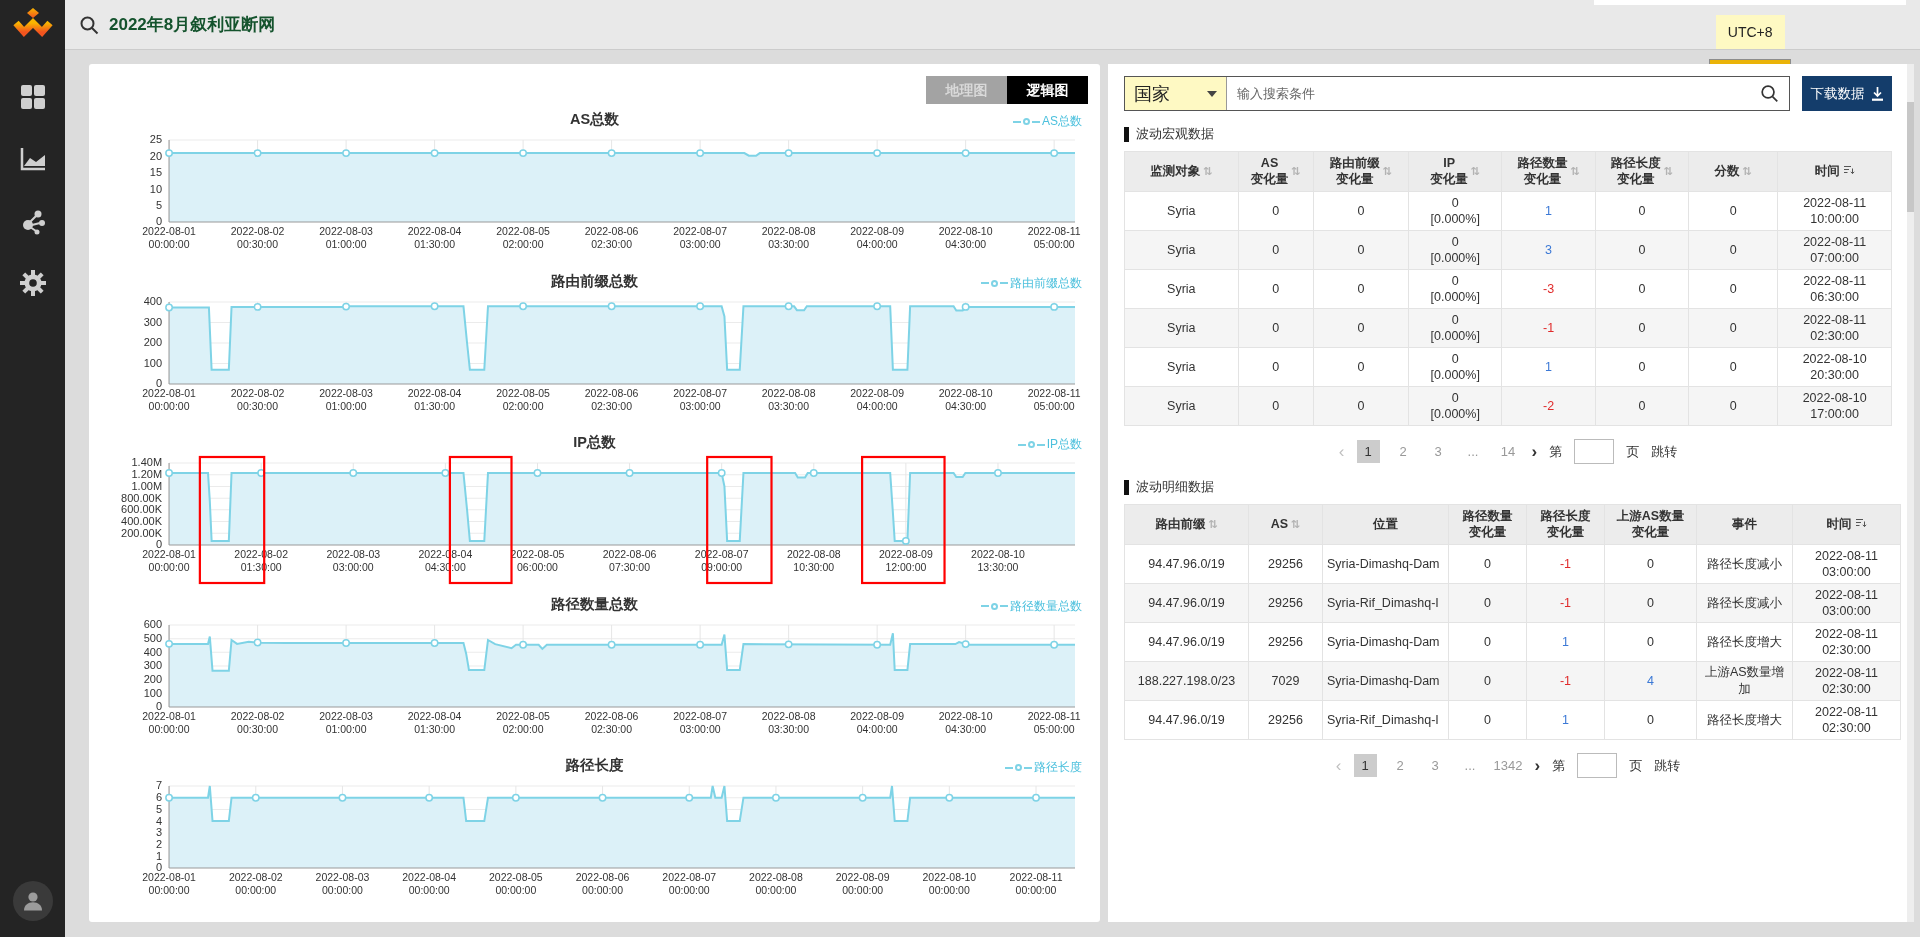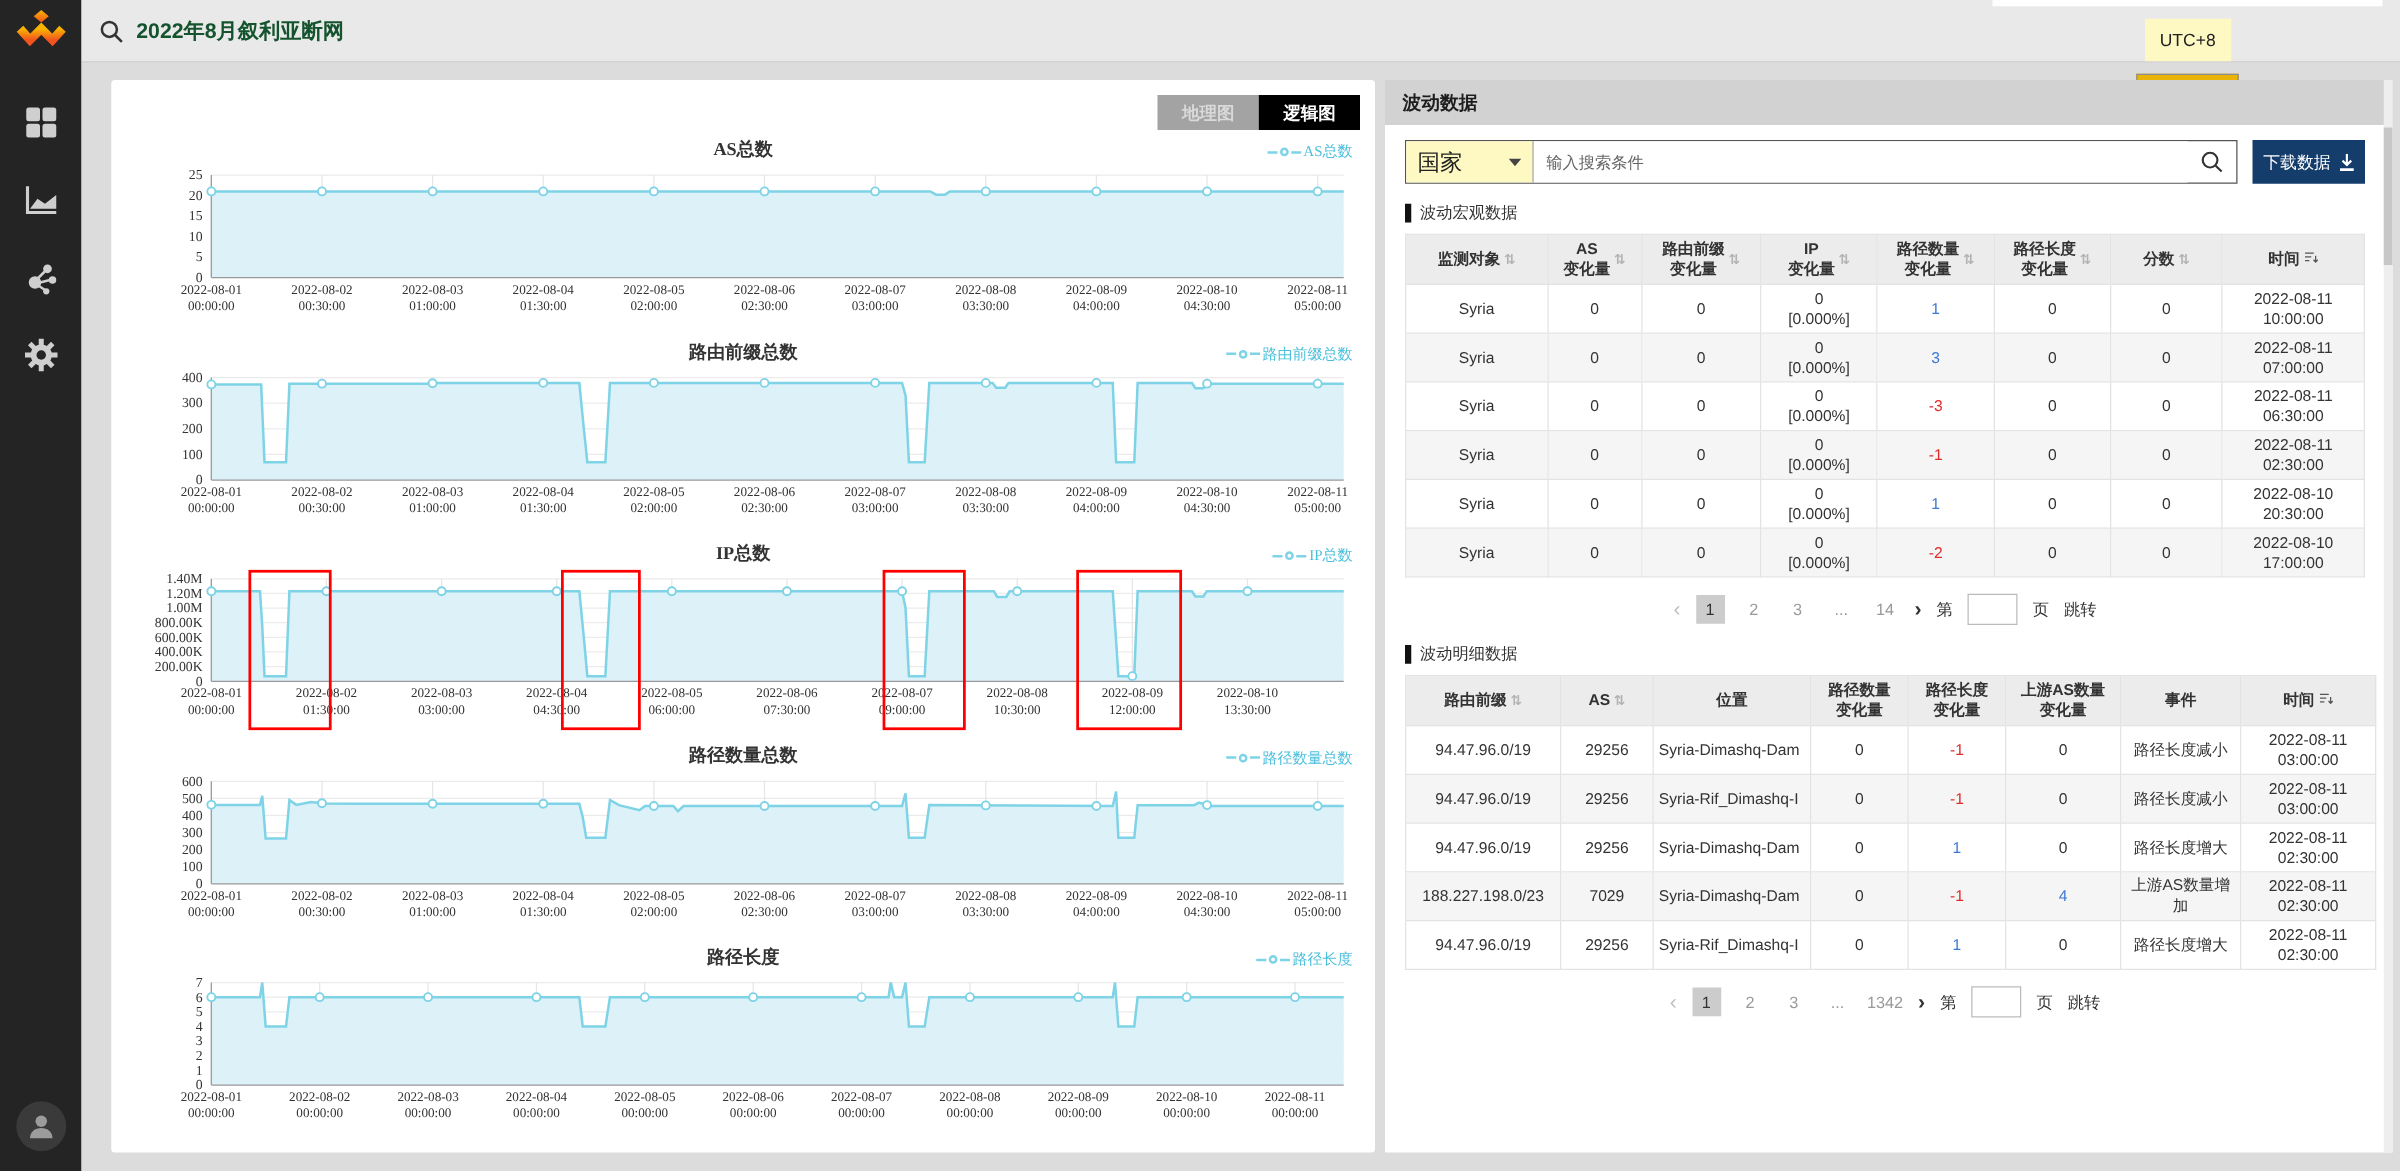"波动数据" div.panel-title { html: <div>波动数据</div> -> none }
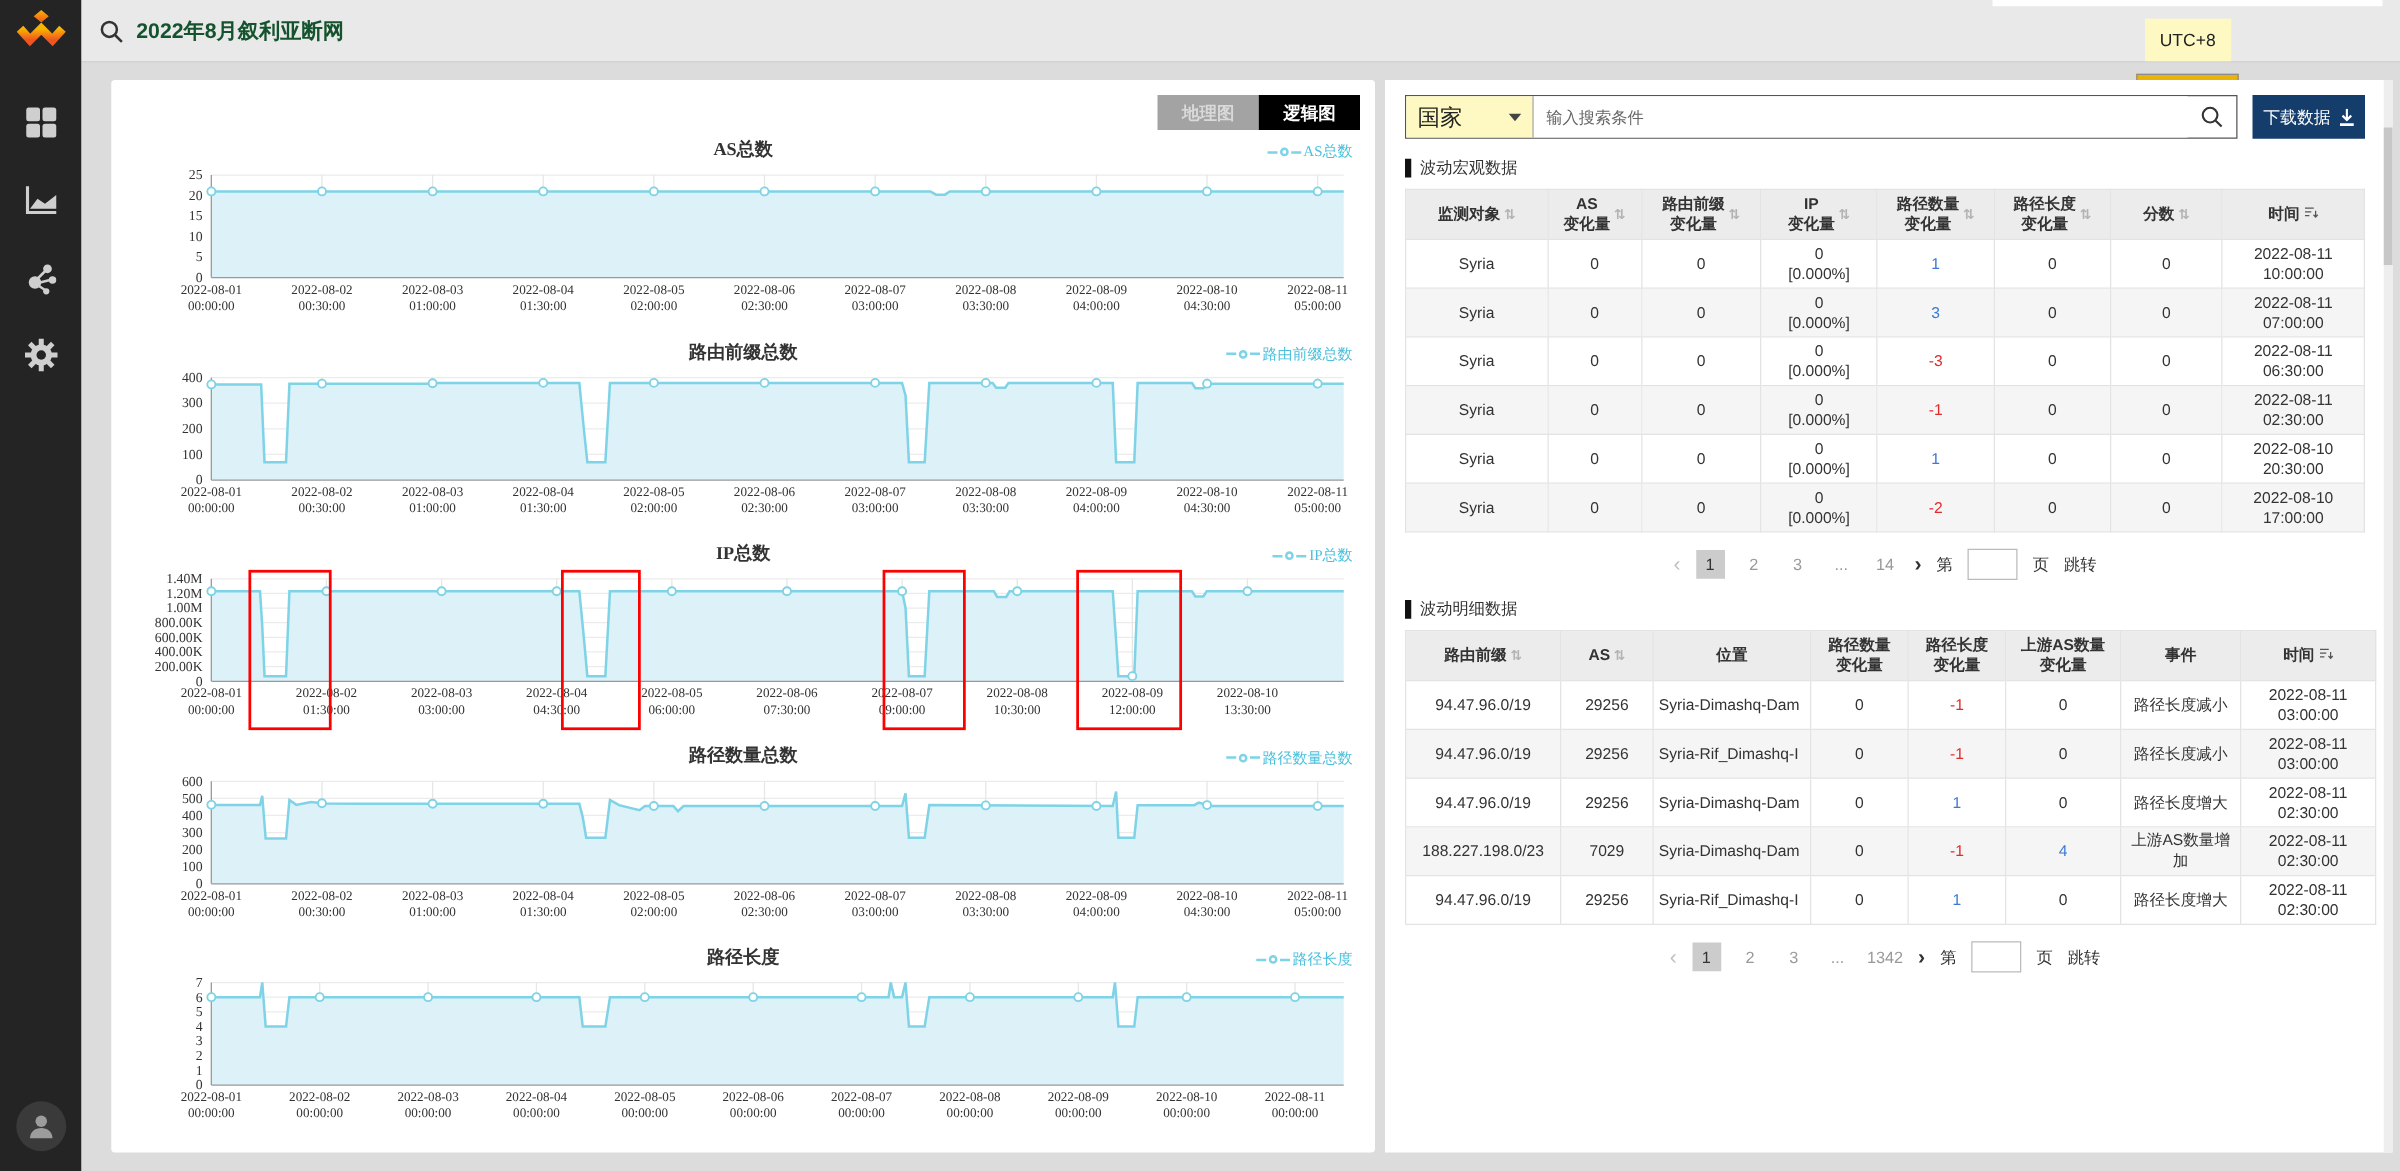"AS总数" .chart-block { font-family: Liberation Serif, serif -> none }
